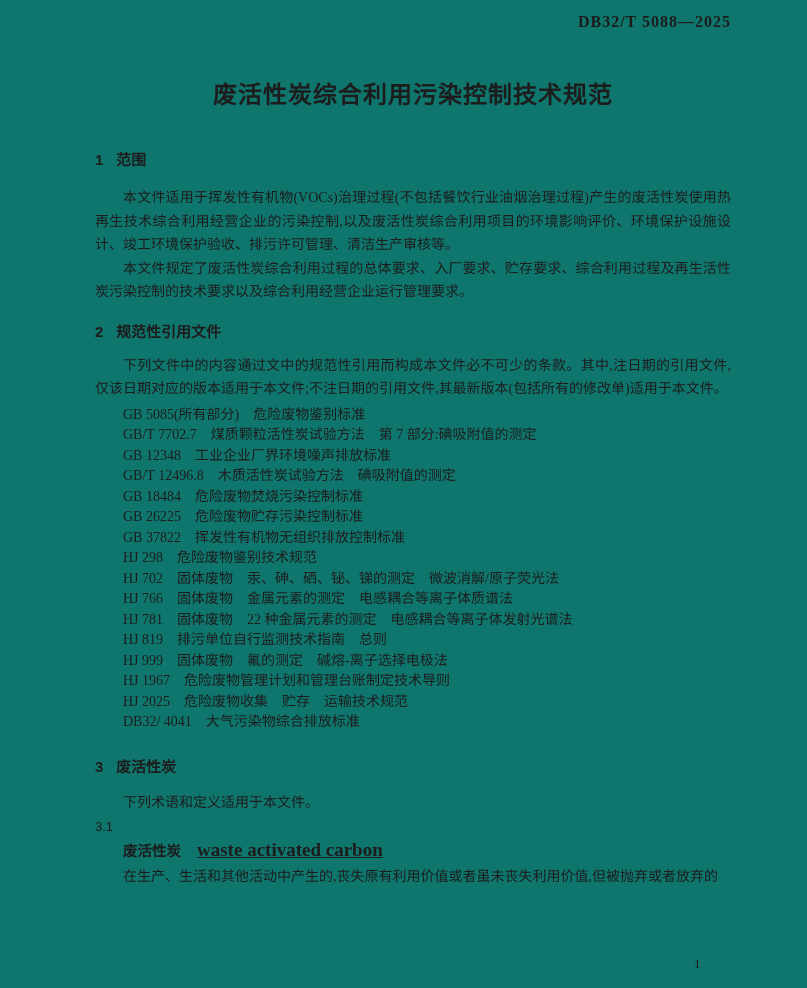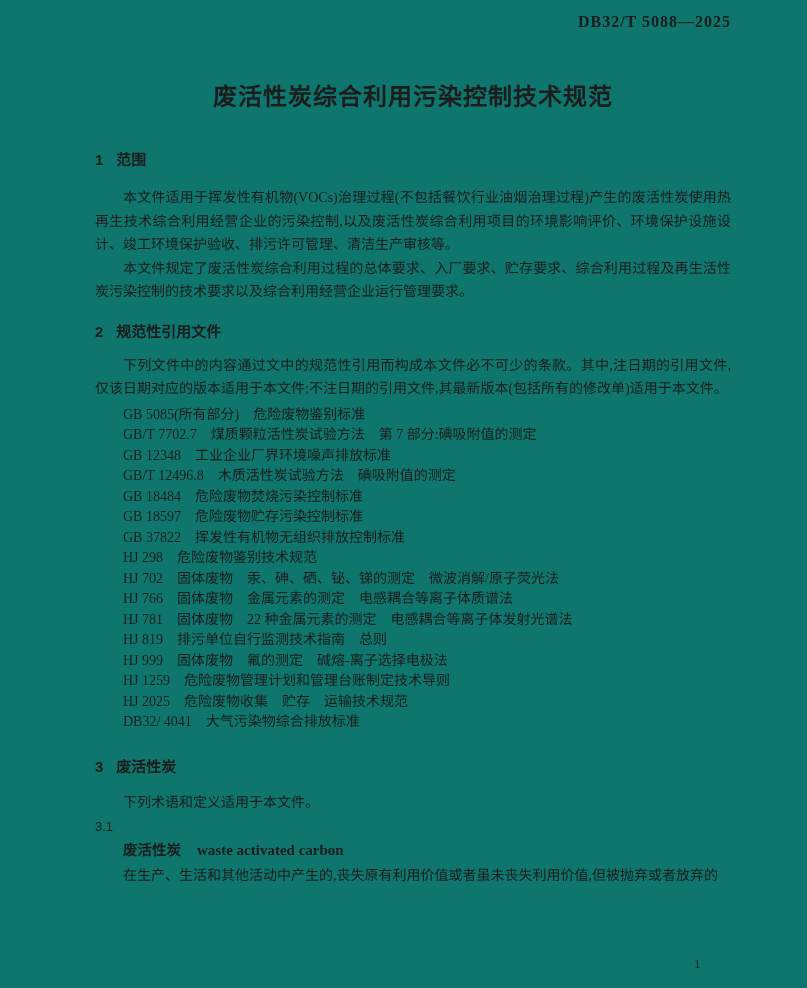"废活性炭综合利用污染控制技术规范" .doc-title { font-family: Liberation Sans, sans-serif -> Liberation Mono, monospace }
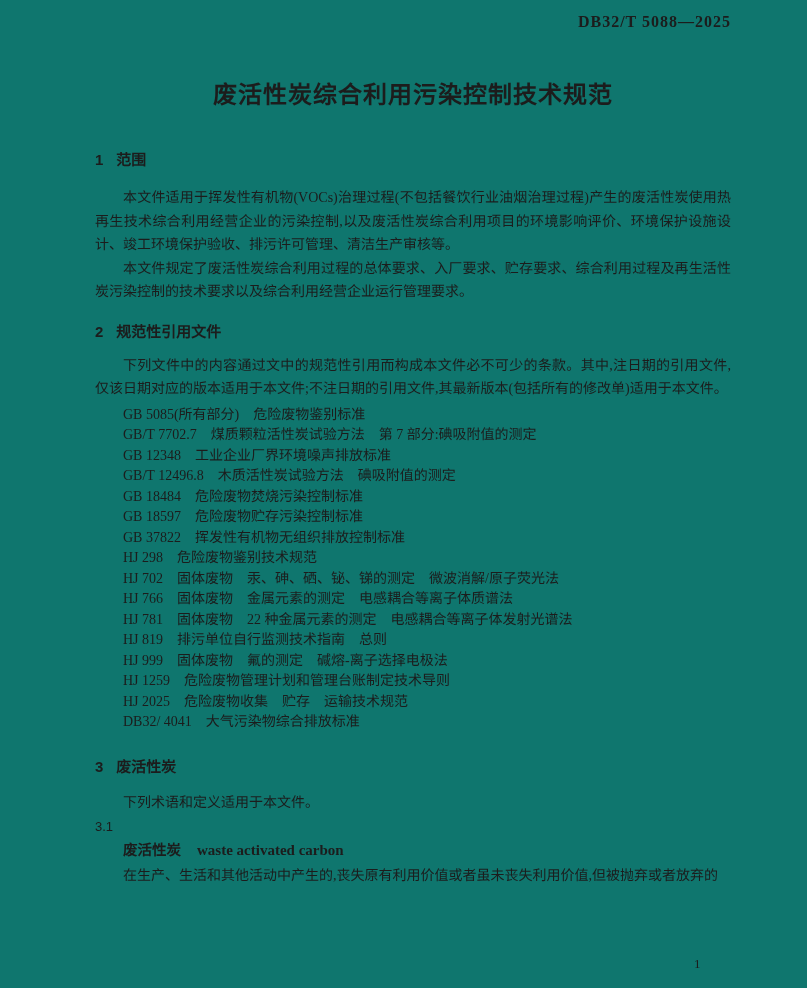"GB 18597 危险废物贮存污染控制标准" div.ref-item { text: 18597 -> 26225 }
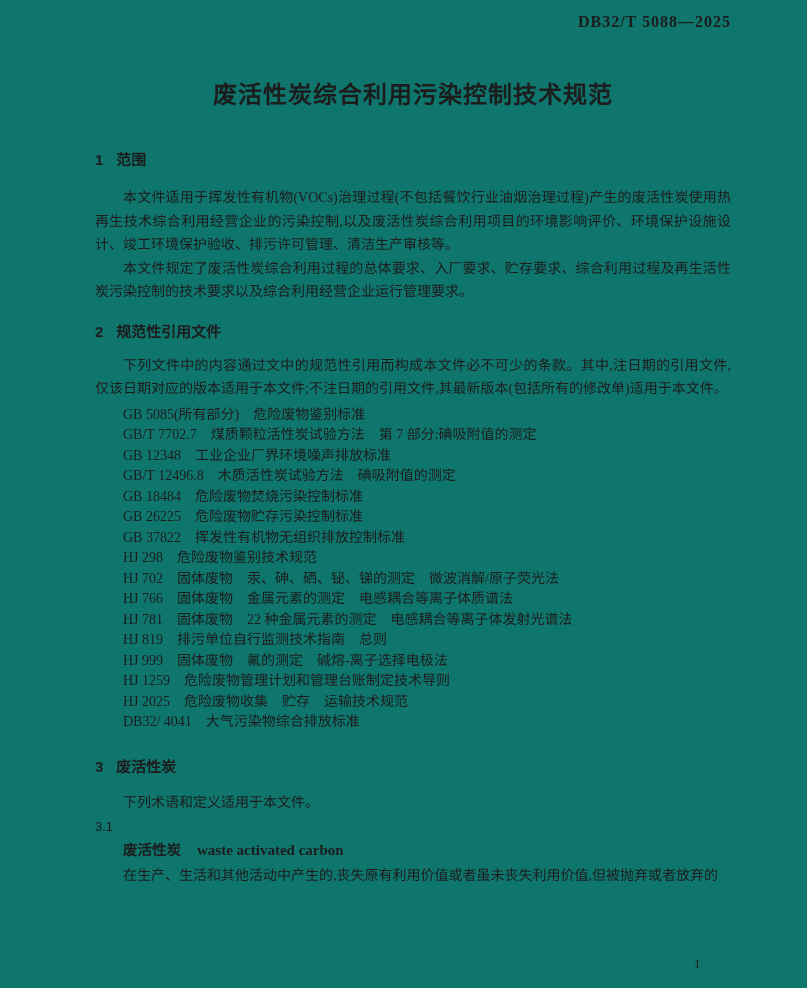"HJ 1259 危险废物管理计划和管理台账制定技术导则" div.ref-item { text: 1259 -> 1967 }
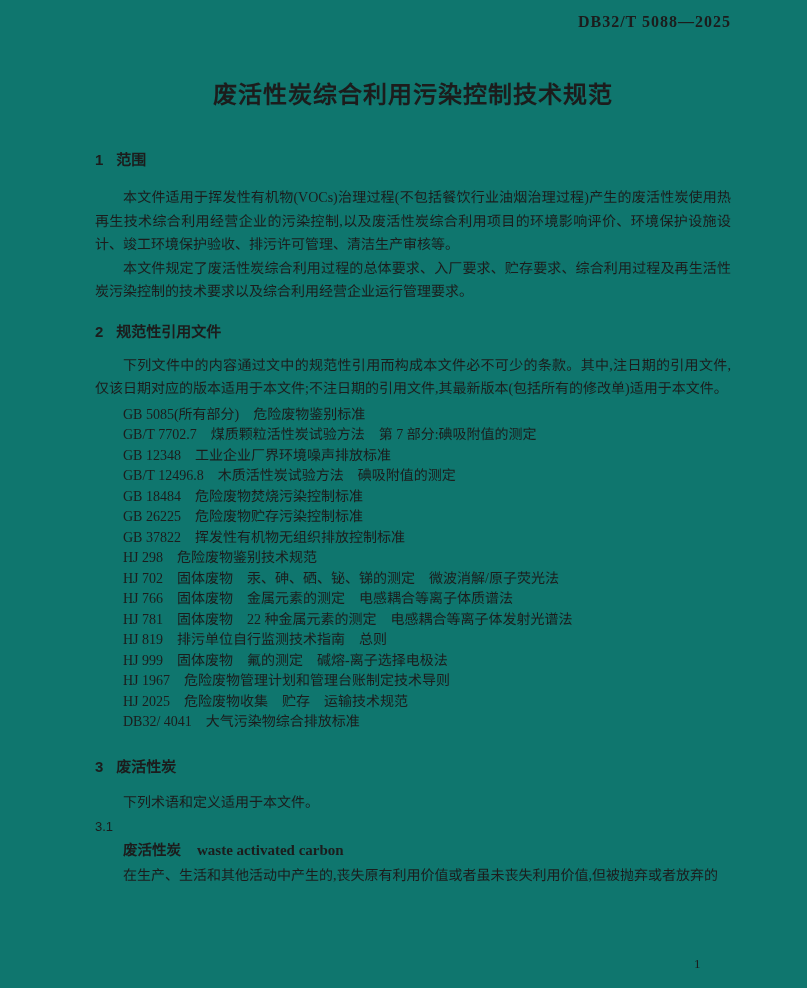"waste activated carbon" .term-name-en { font-size: 15px -> 19px; text-decoration: none -> underline }
